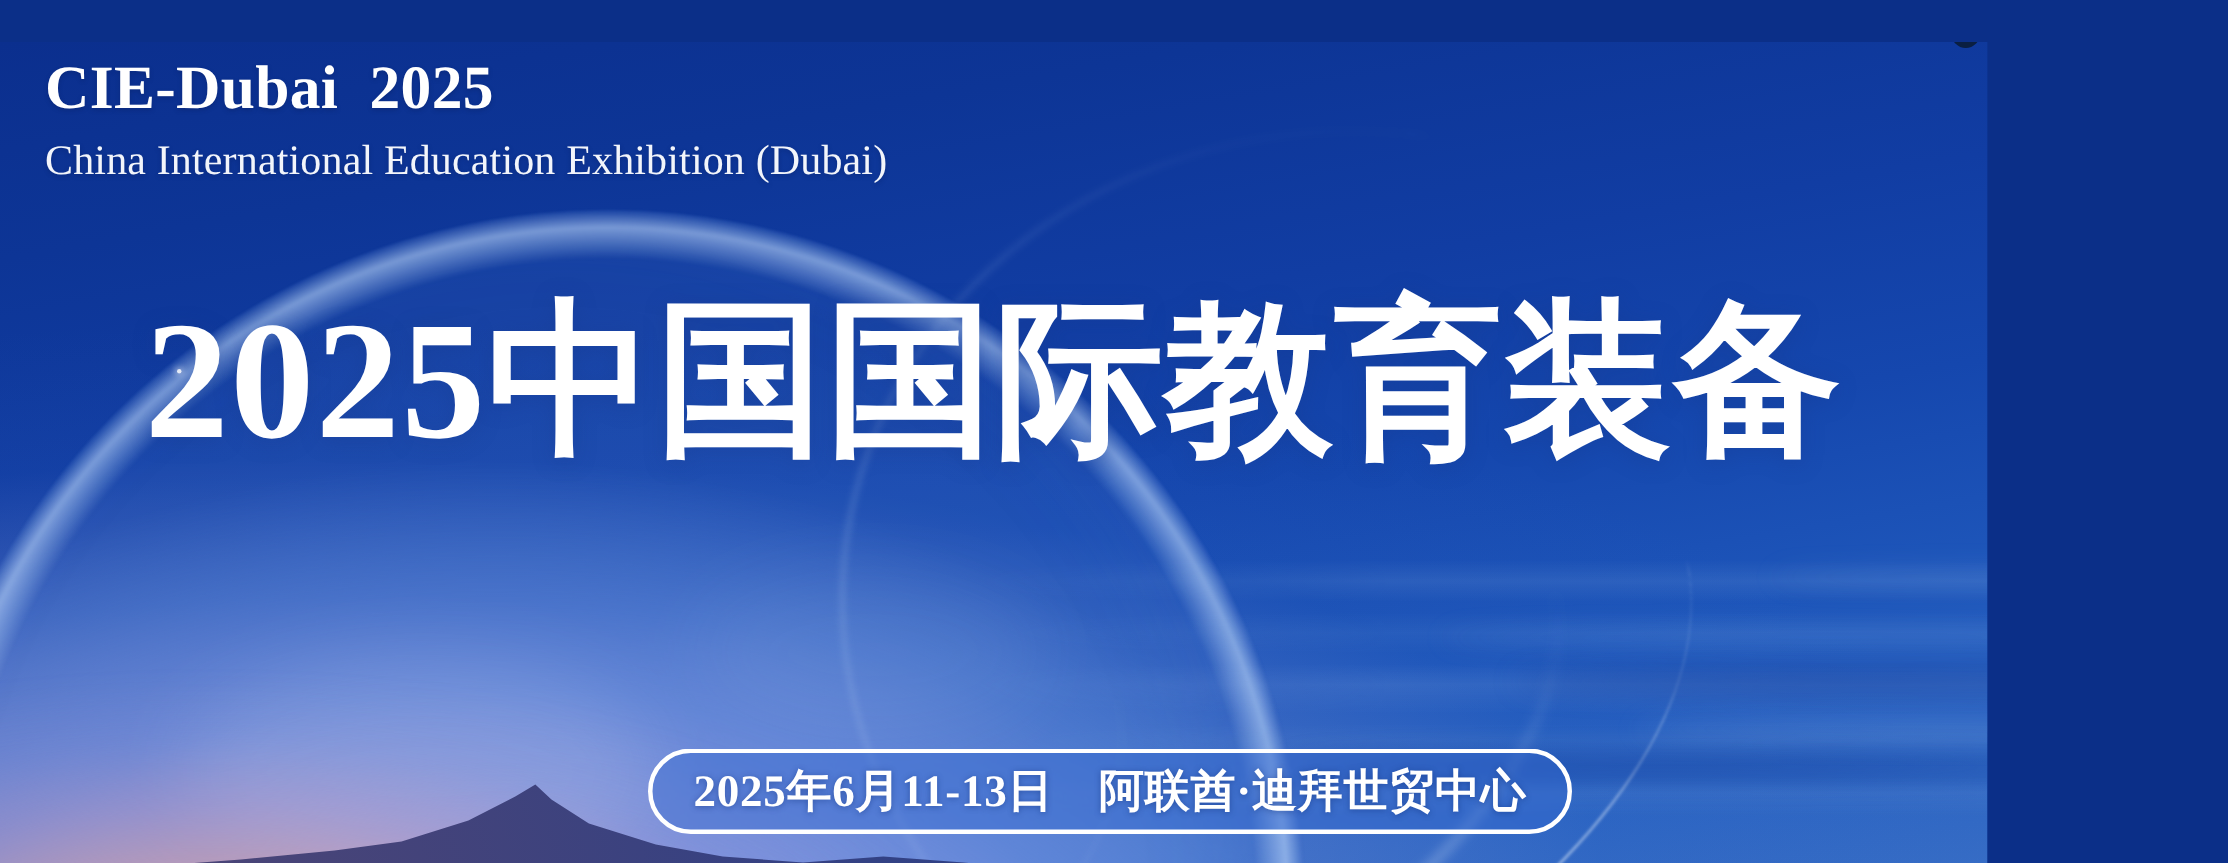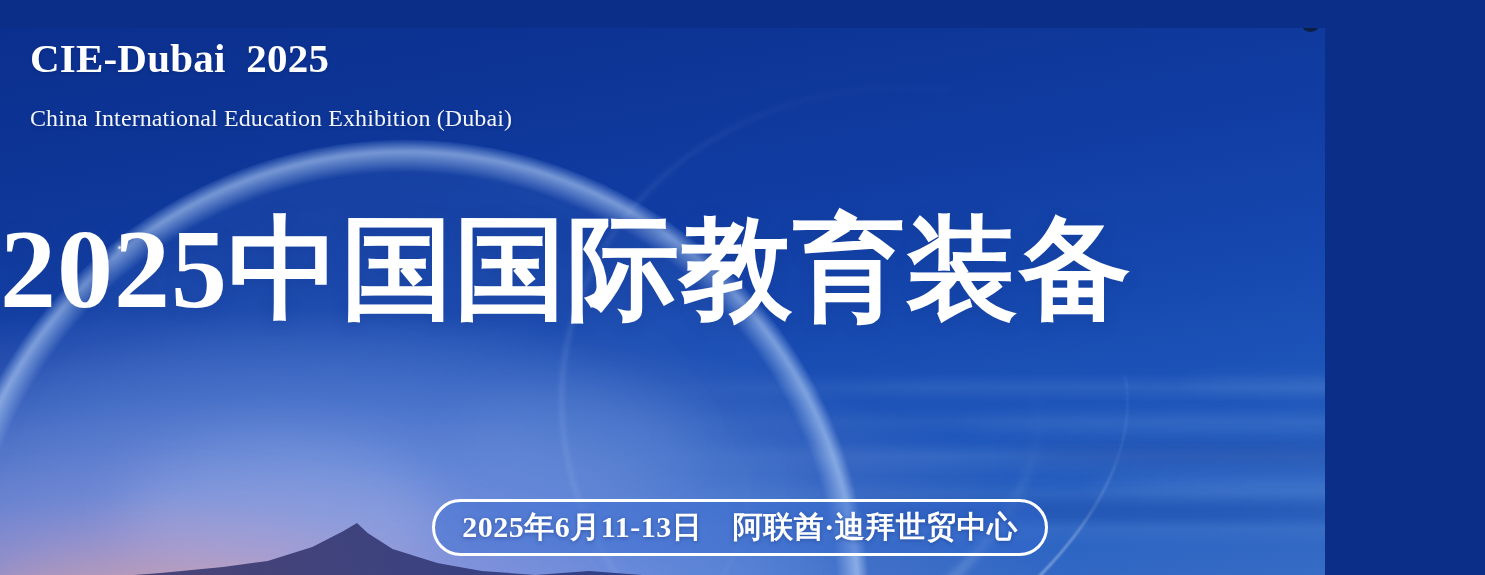"China International Education Exhibition" .brand-sub { font-size: 24px -> 28px; top: 77px -> 64px }
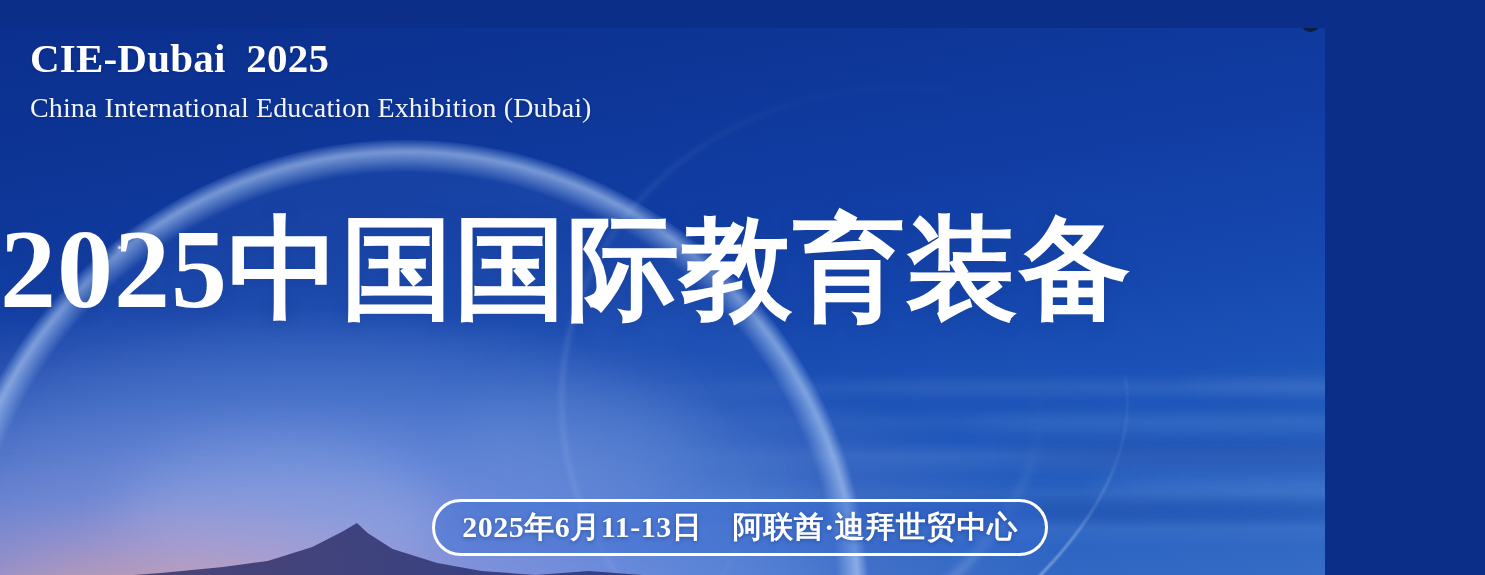"2025中国国际教育装备" .headline { text-align: left -> center; top: 170px -> 155px }
